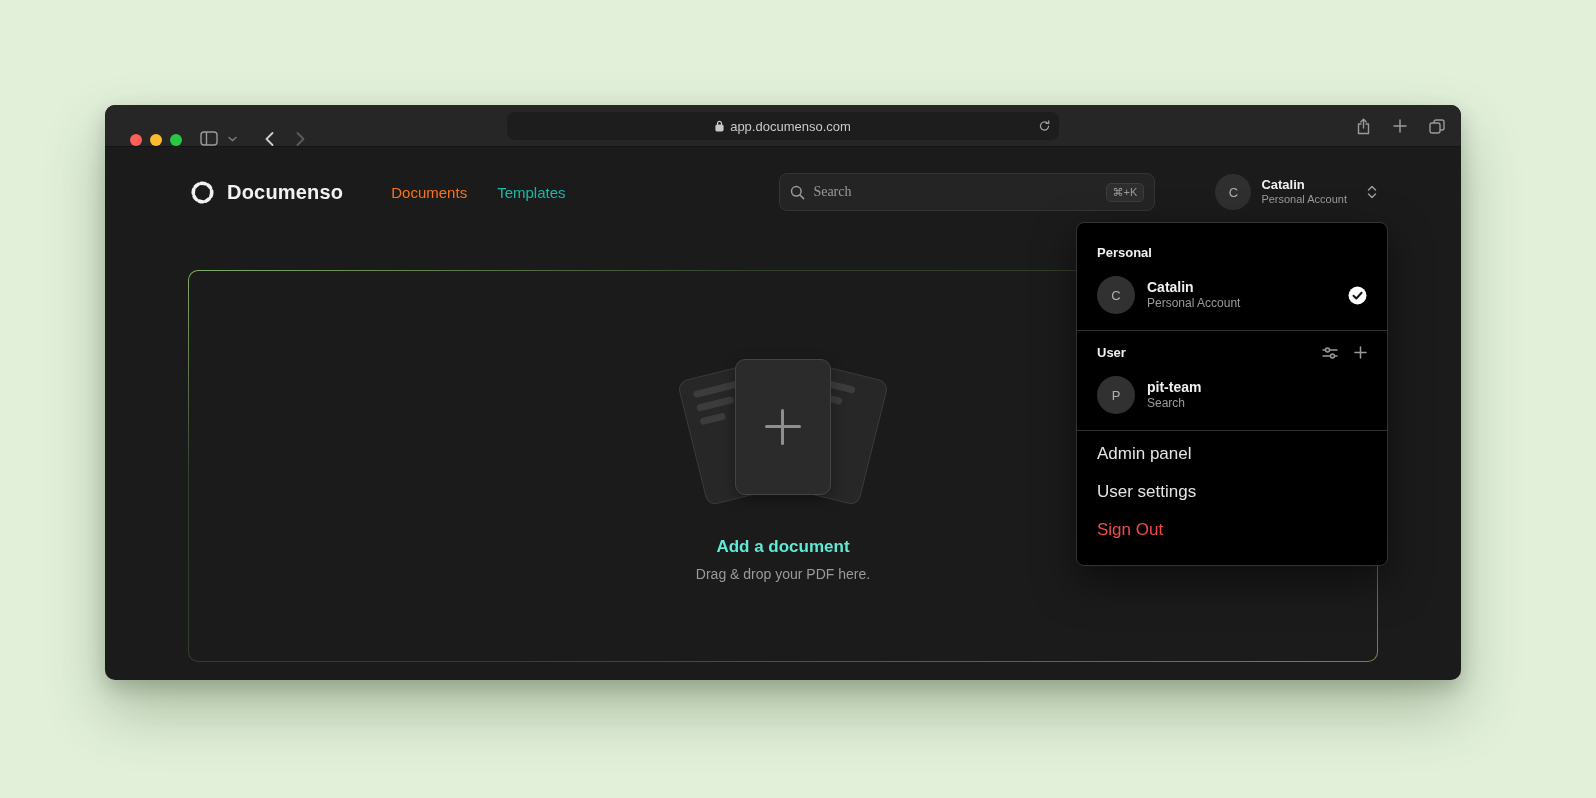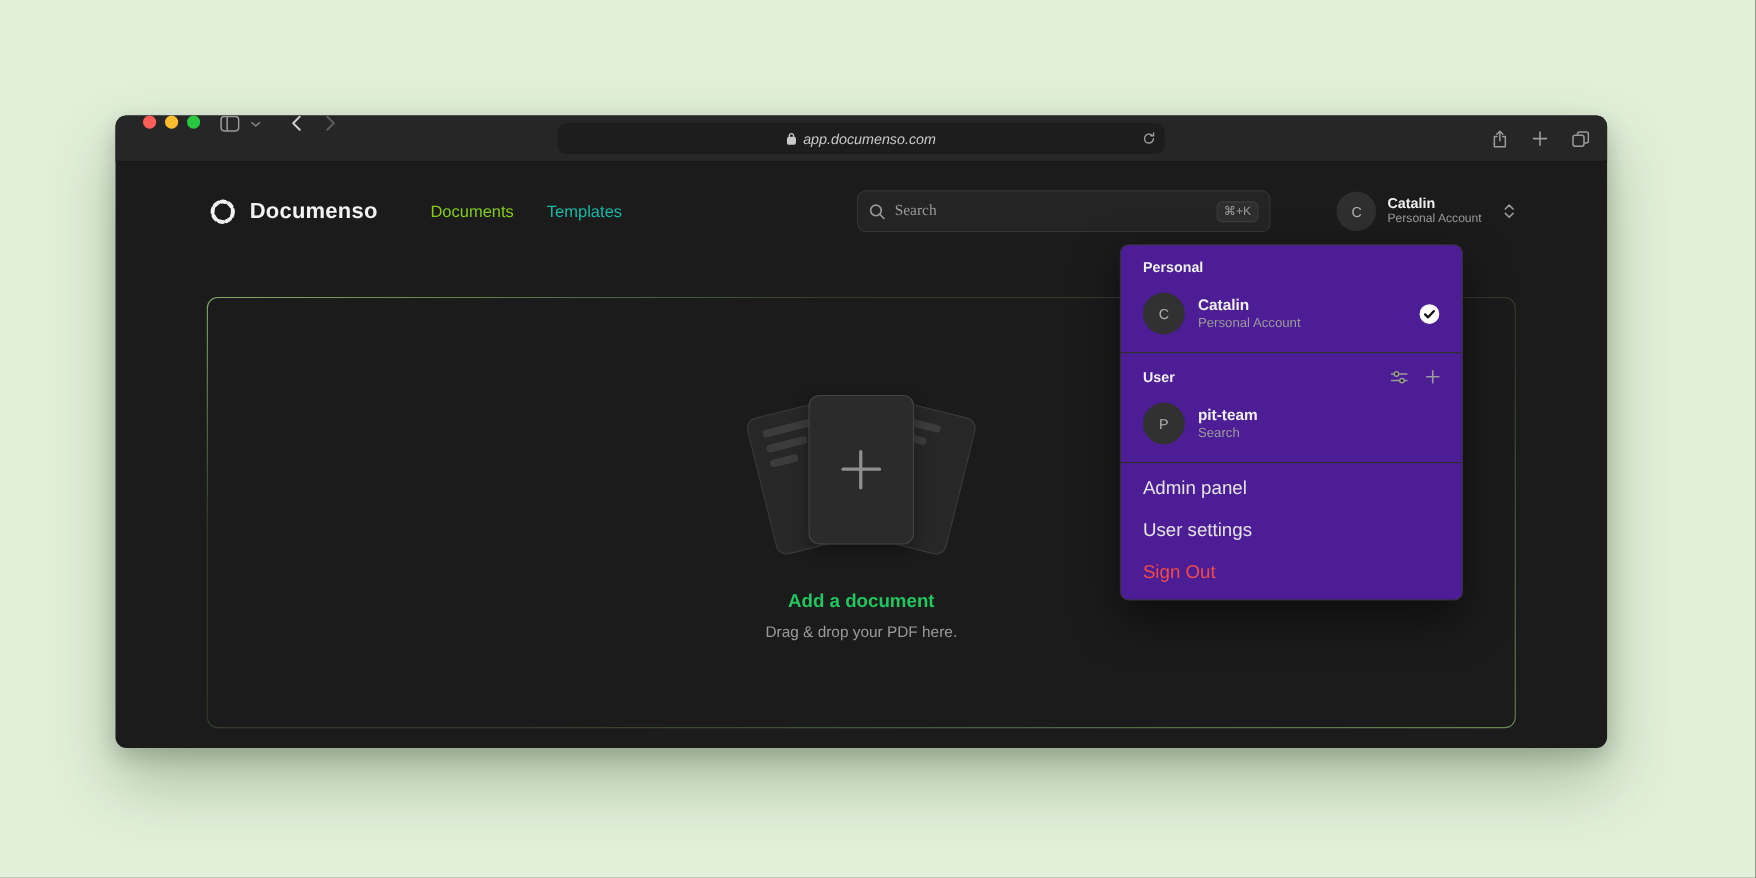"app.documenso.com" .titlebar { align-items: flex-start -> flex-end; font-style: italic -> none }
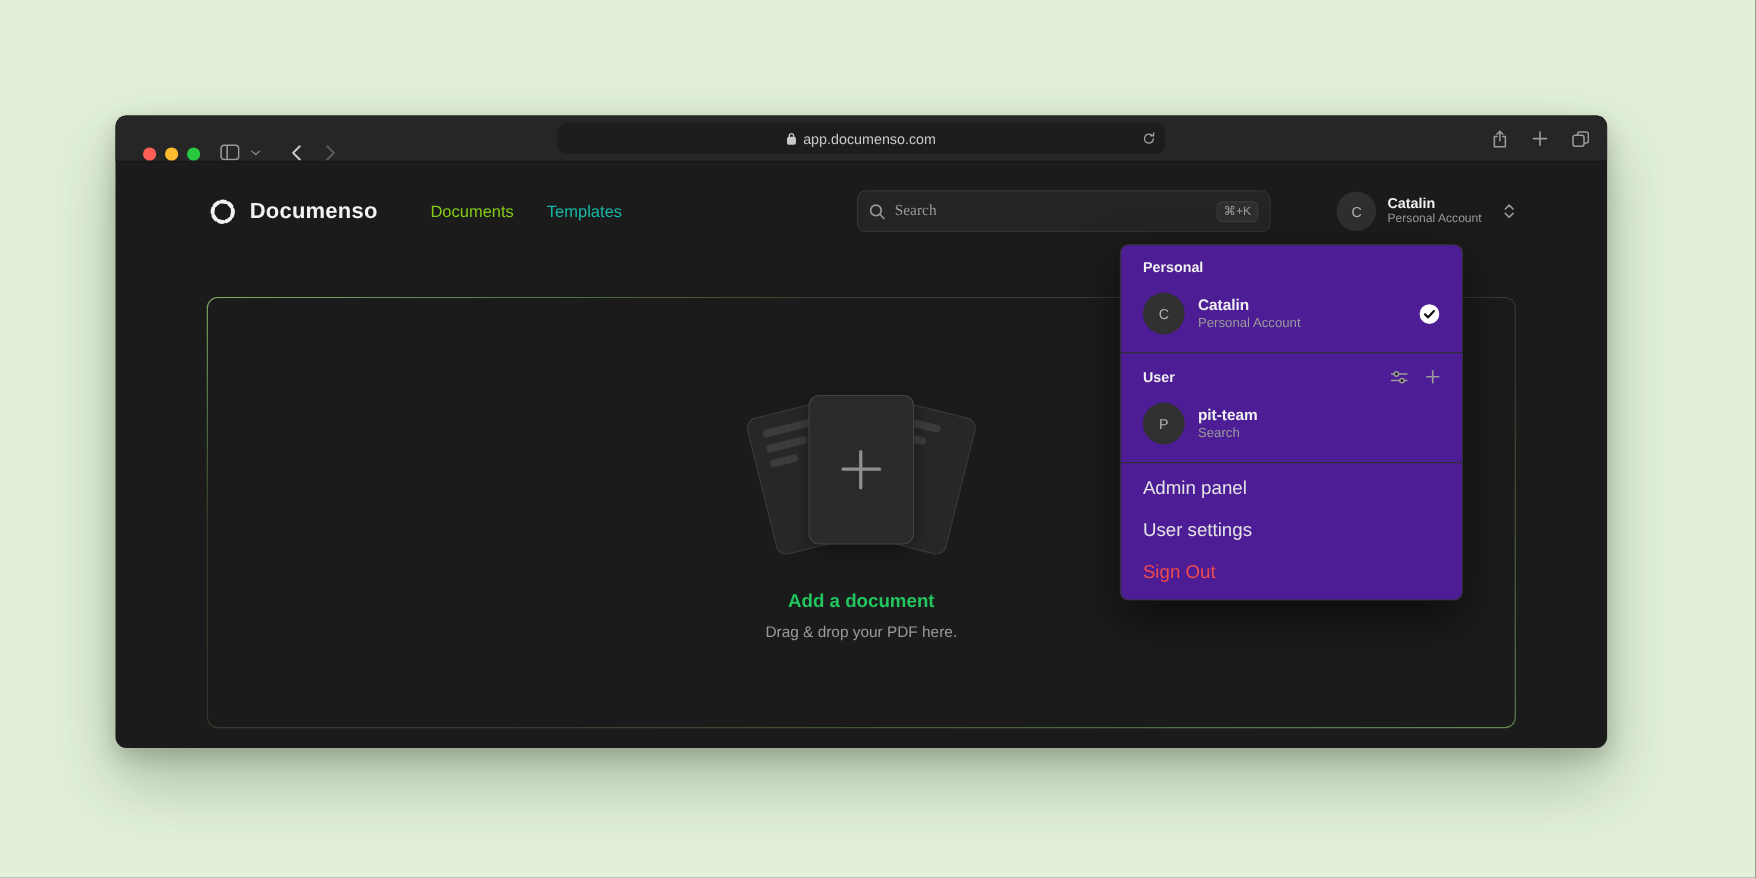"Documents" .nav-link.active { color: #84cc16 -> #f97316 }
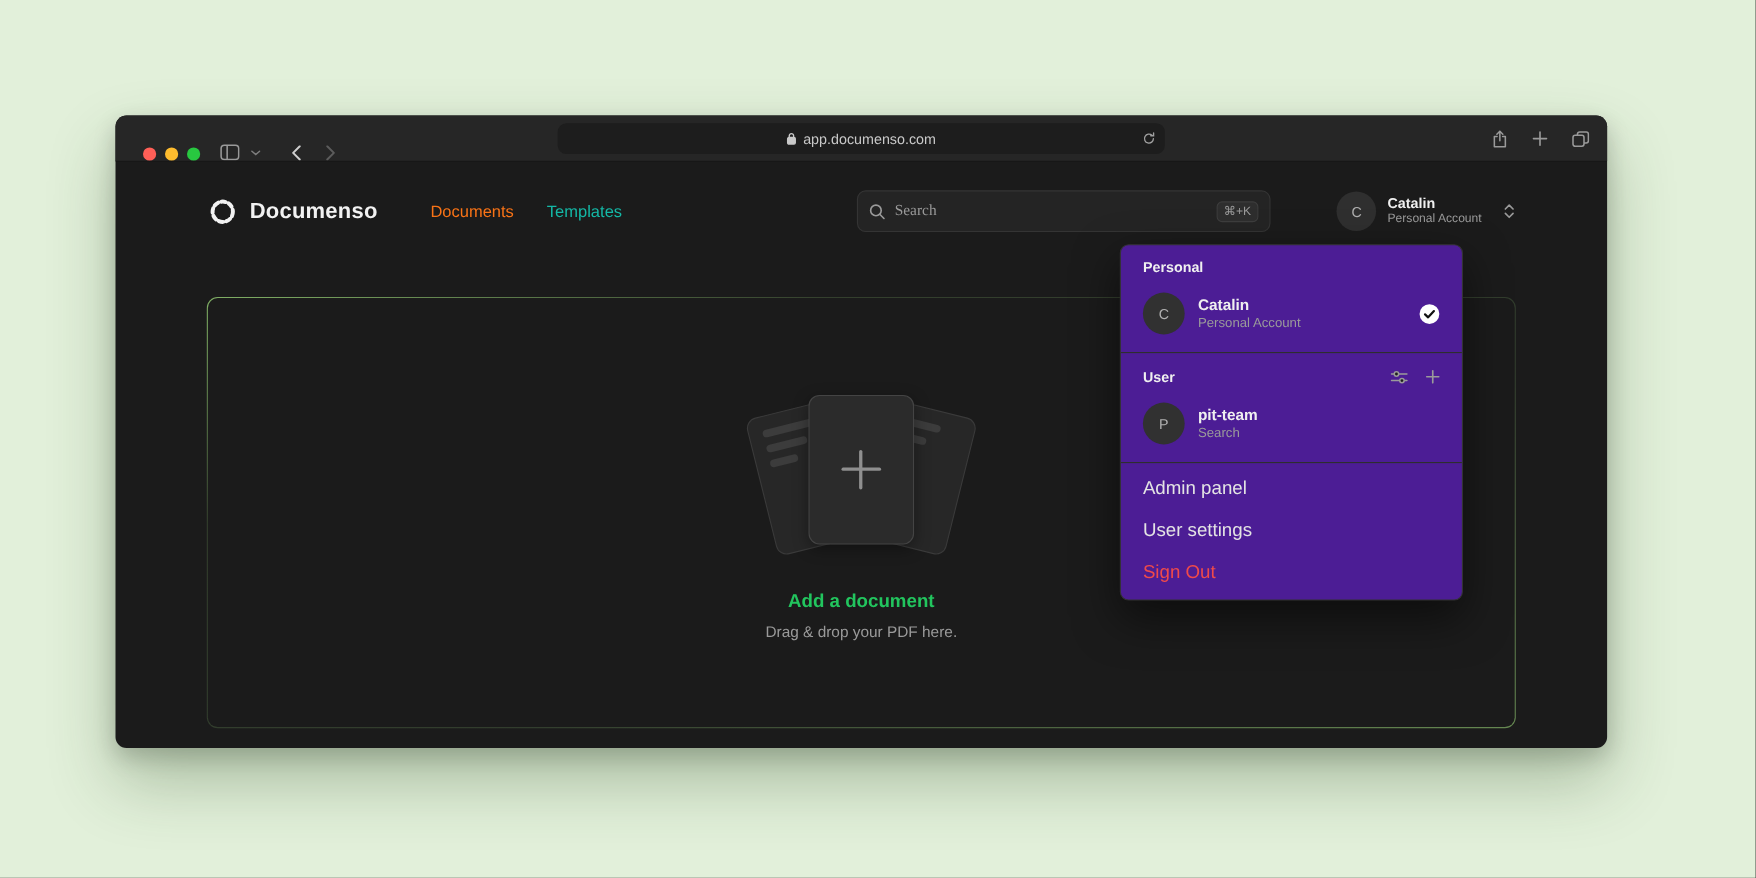"Personal" .menu { background: #4c1d95 -> #000000; left: 913px -> 971px; padding: 2px 0 -> 12px 0 }
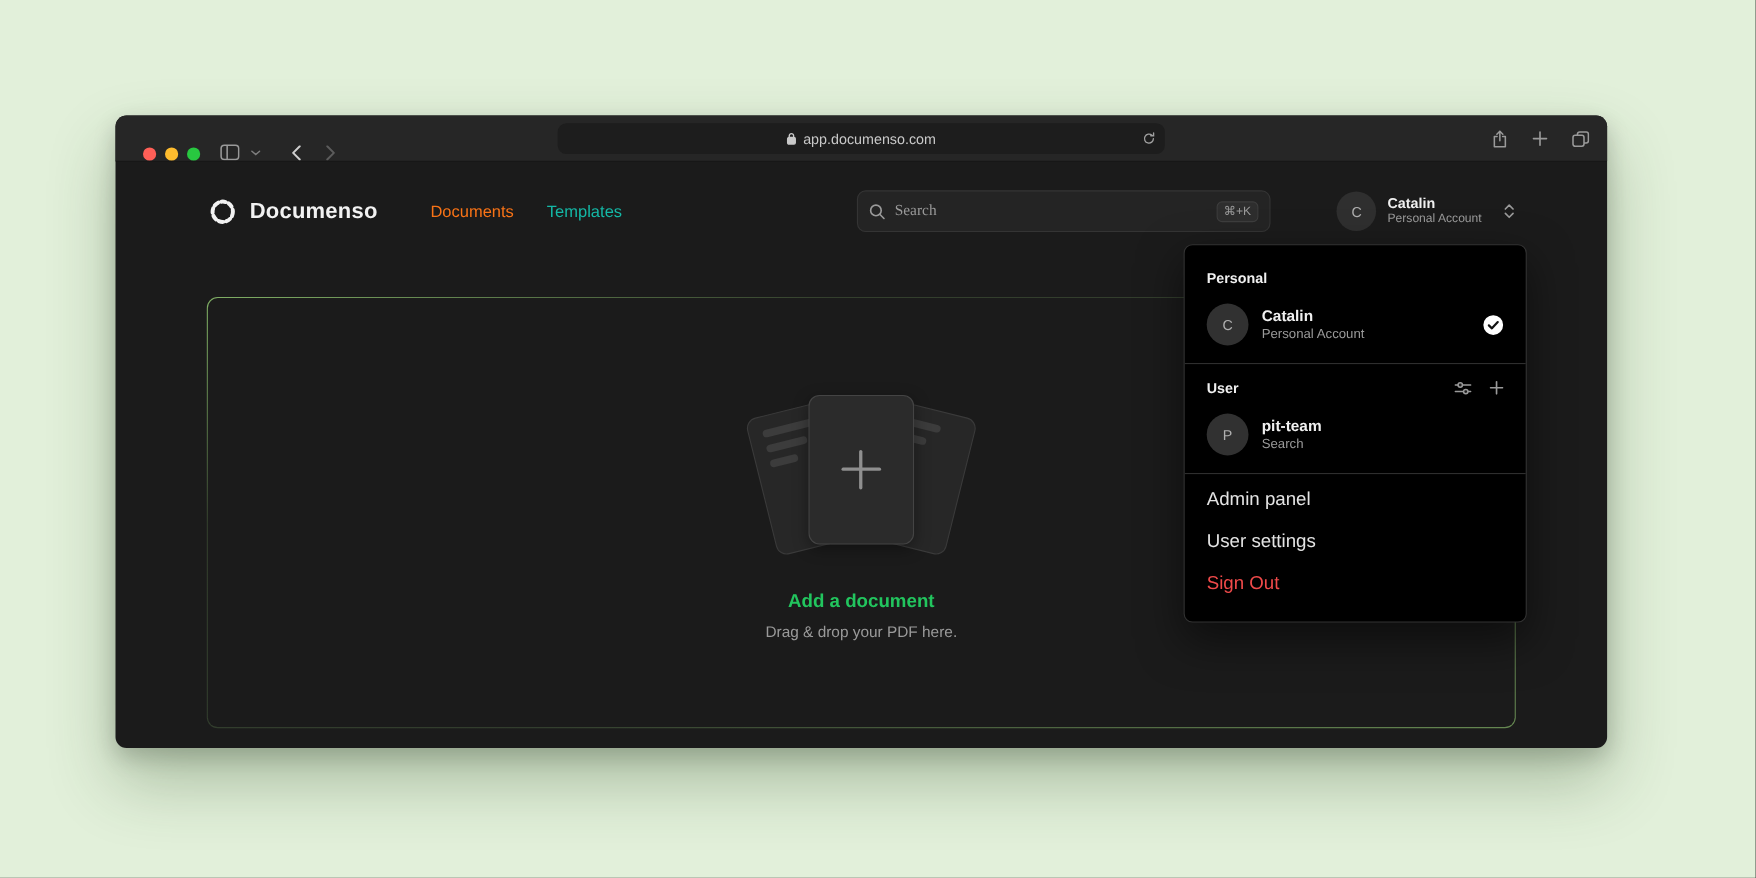"Add a document" .dz-title { color: #22c55e -> #5eead4 }
